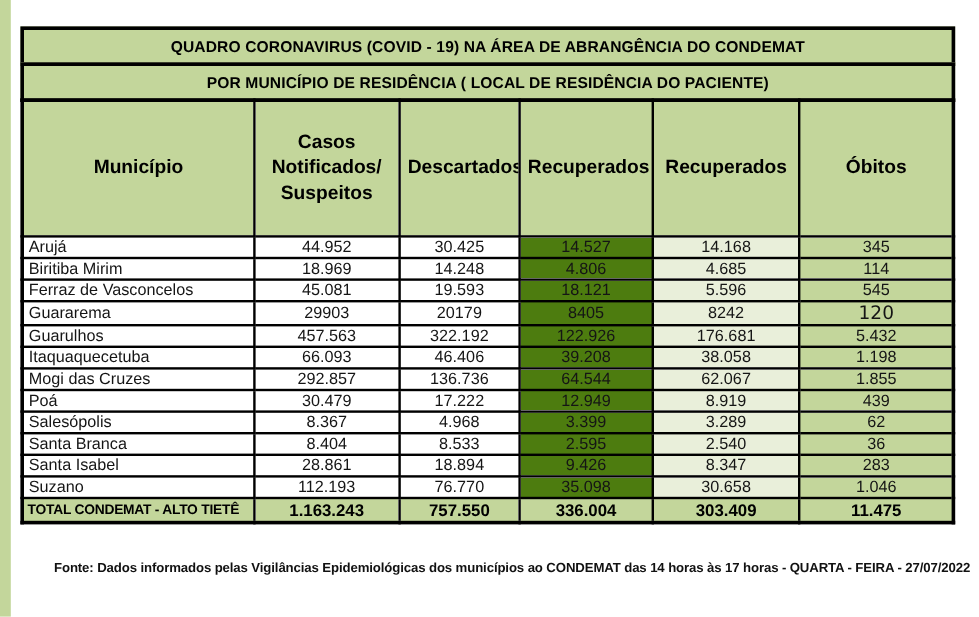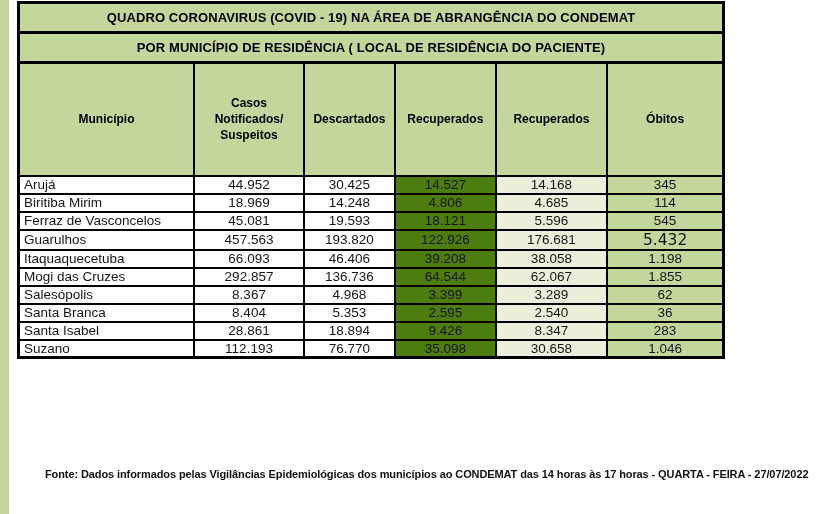"QUADRO CORONAVIRUS (COVID - 19)" .board { top: 1px -> 22px; width: 708px -> 779px }
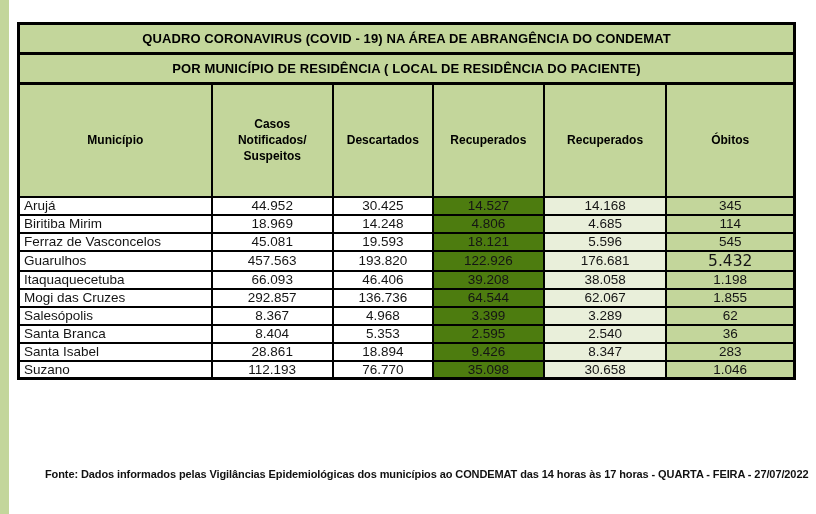"Casos Notificados/ Suspeitos" tr.header-row th { font-size: 12px -> 16px }
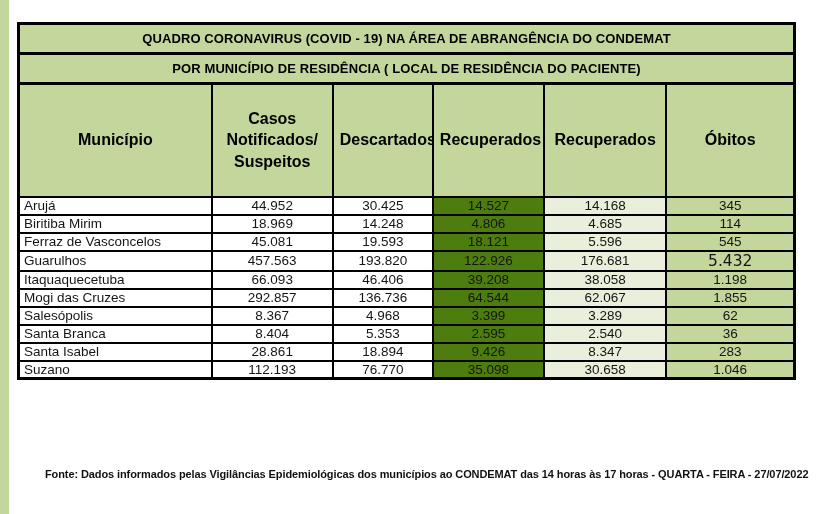"Guararema" tr.data-row { html: none -> <tr> <td>Guararema</td> <td>29903</td> <td>20179</td> <td>8405</td> <td>8242</td> <td>120</td> </tr> }
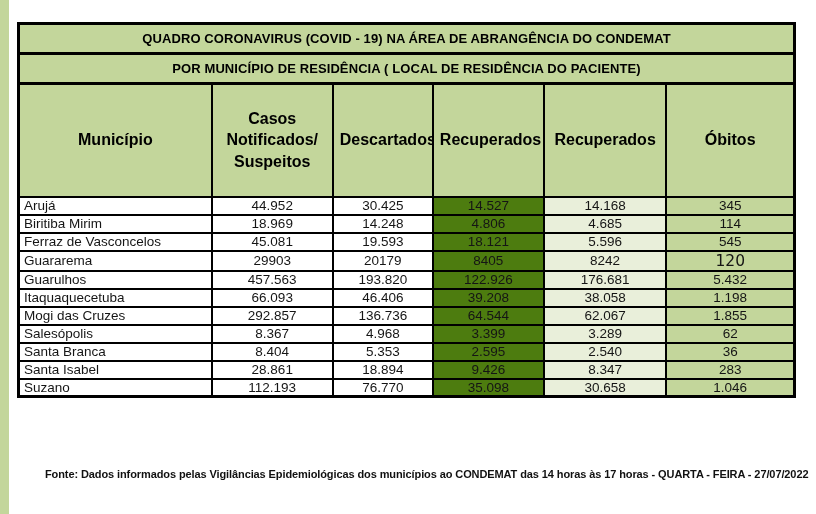"193.820" td { text: 193.820 -> 322.192 }
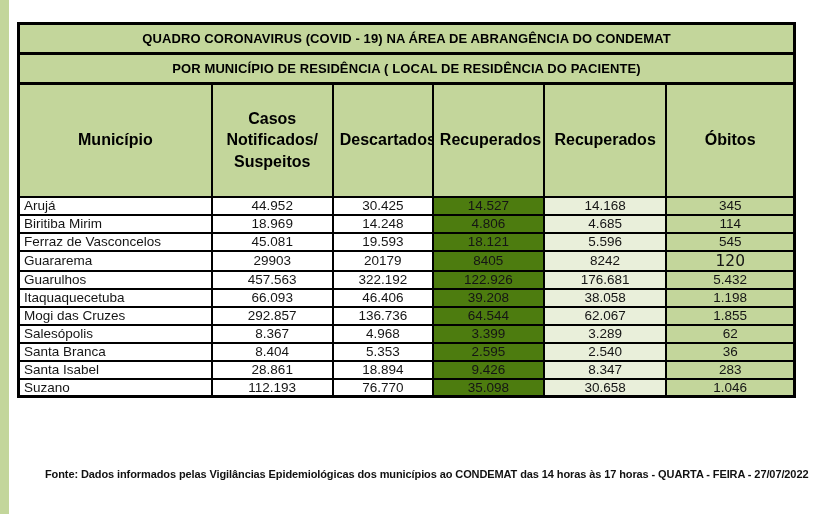"Poá" tr.data-row { html: none -> <tr> <td>Poá</td> <td>30.479</td> <td>17.222</td> <td>12.949</td> <td>8.919</td> <td>439</td> </tr> }
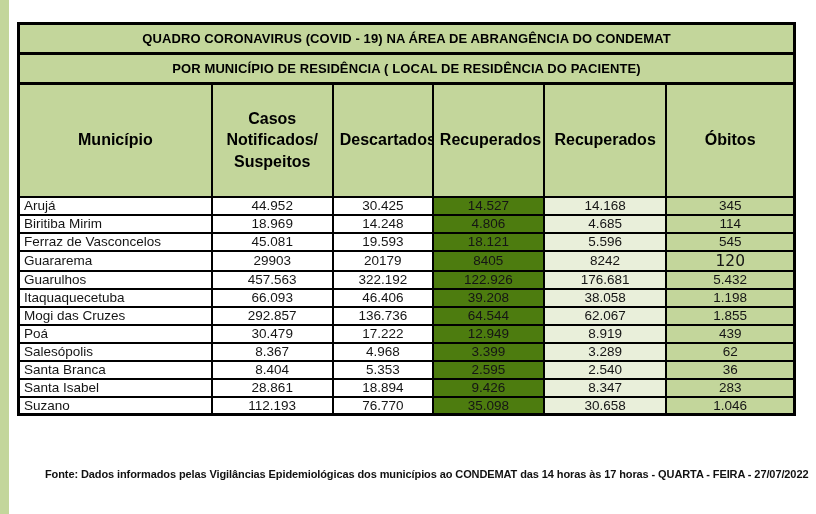"5.353" td { text: 5.353 -> 8.533 }
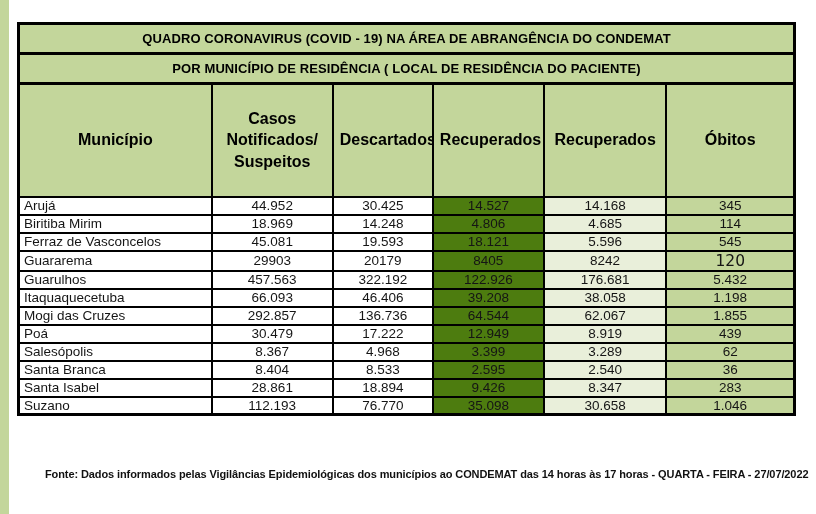"TOTAL CONDEMAT - ALTO TIETÊ" tr.total-row { html: none -> <tr> <td>TOTAL CONDEMAT - ALTO TIETÊ</td> <td>1.163.243</td> <td>757.550</td> <td>336.004</td> <td>303.409</td> <td>11.475</td> </tr> }
